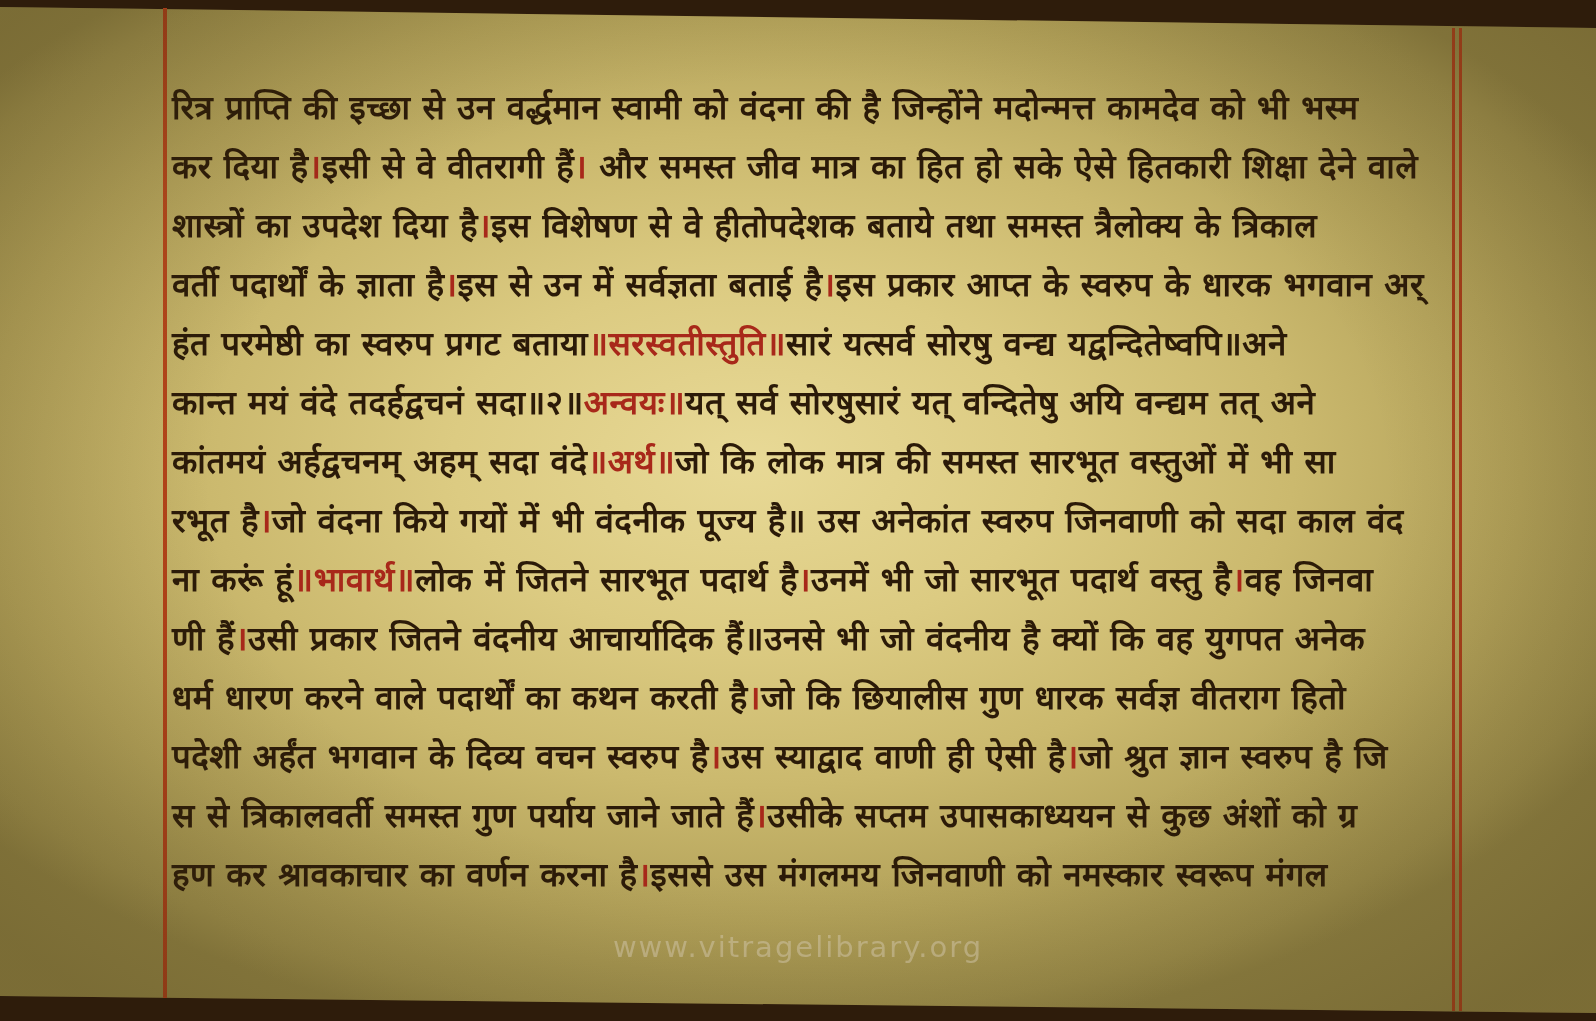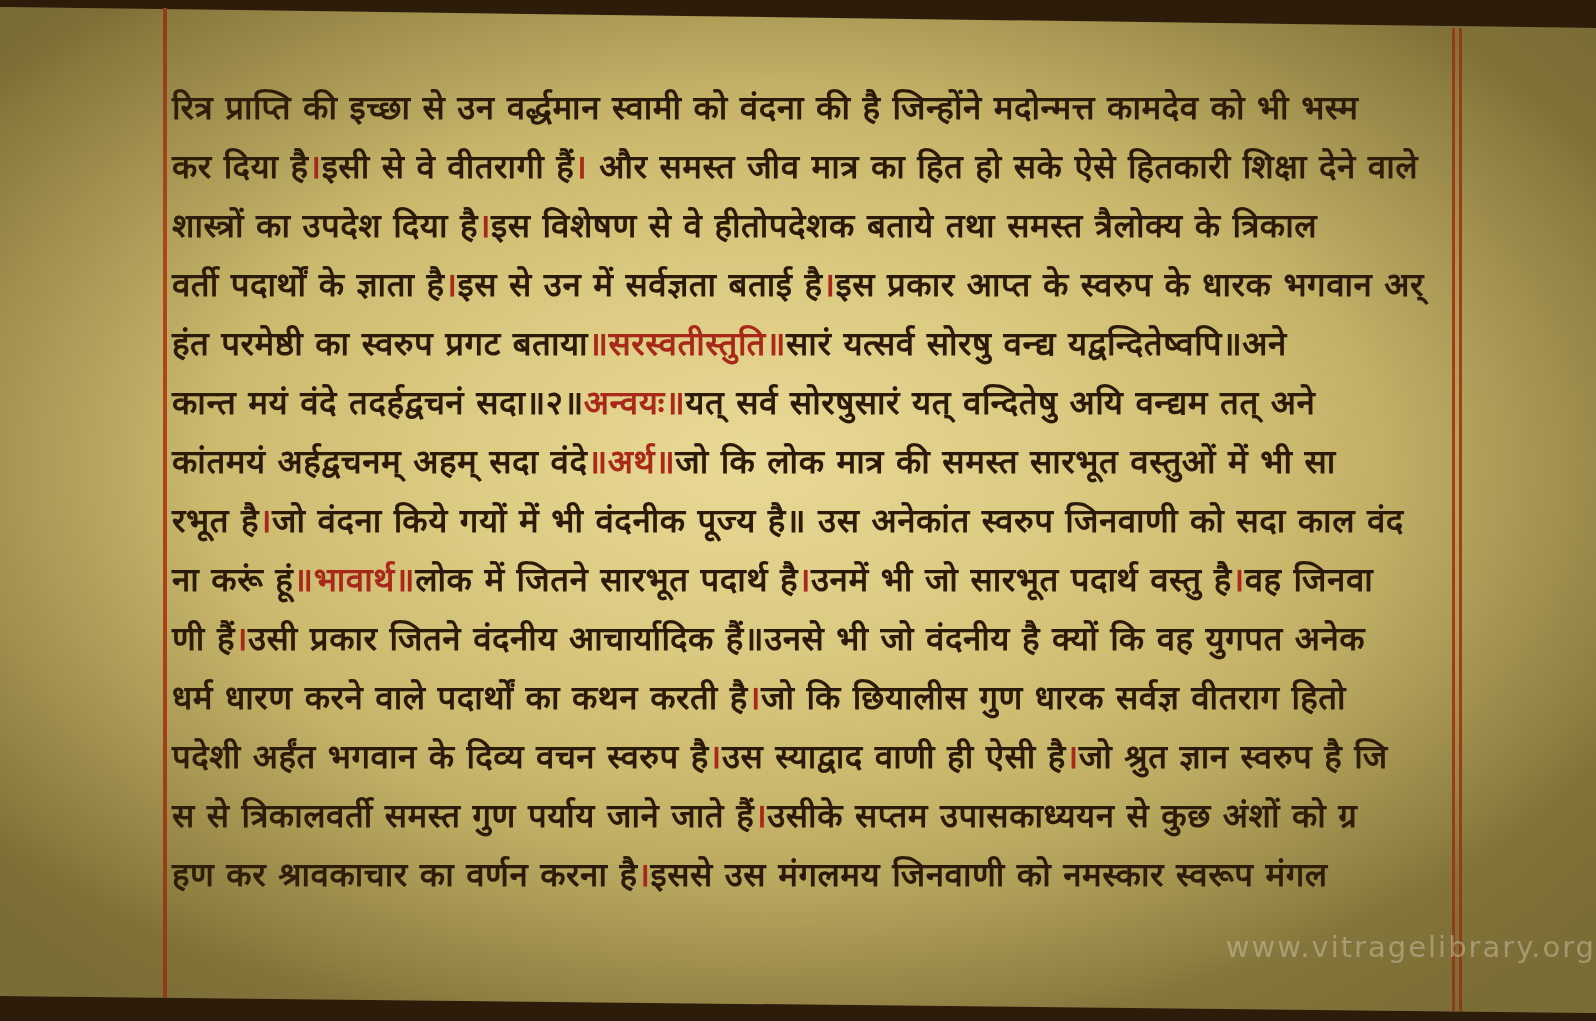"www.vitragelibrary.org" .watermark { text-align: right -> center }
